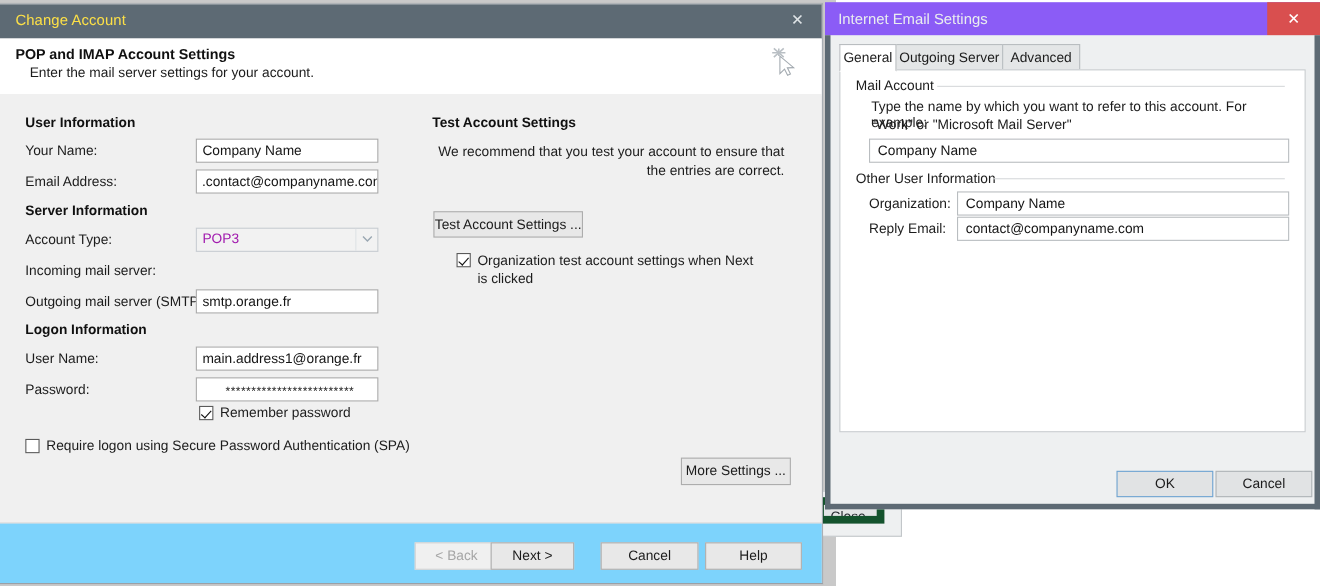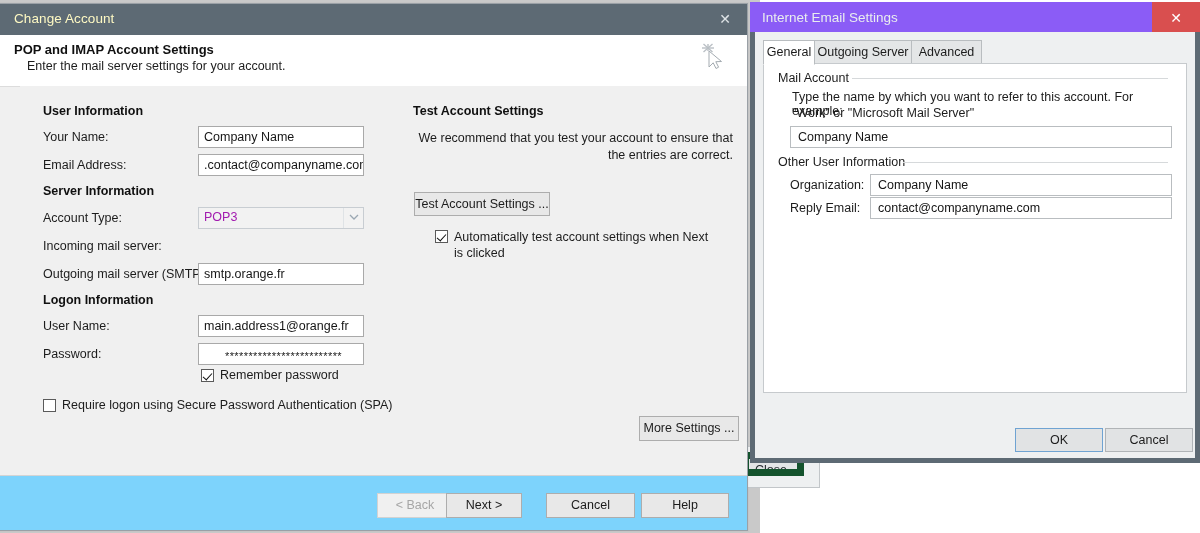"Change Account" .titlebar-text { color: #fef9c3 -> #fde047 }
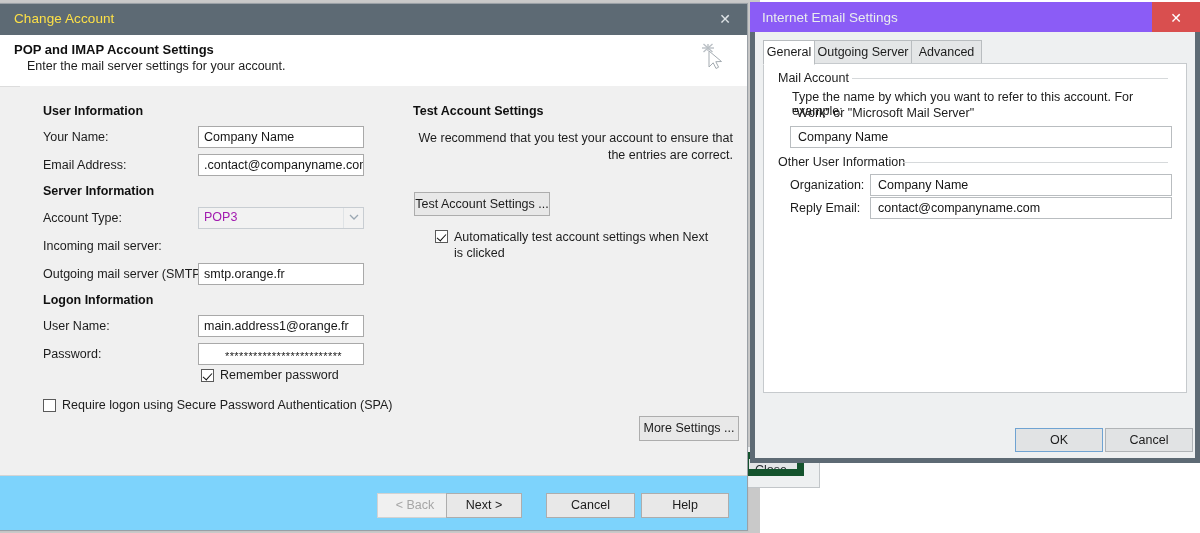"User Information" .body-area { margin-left: 20px -> none }
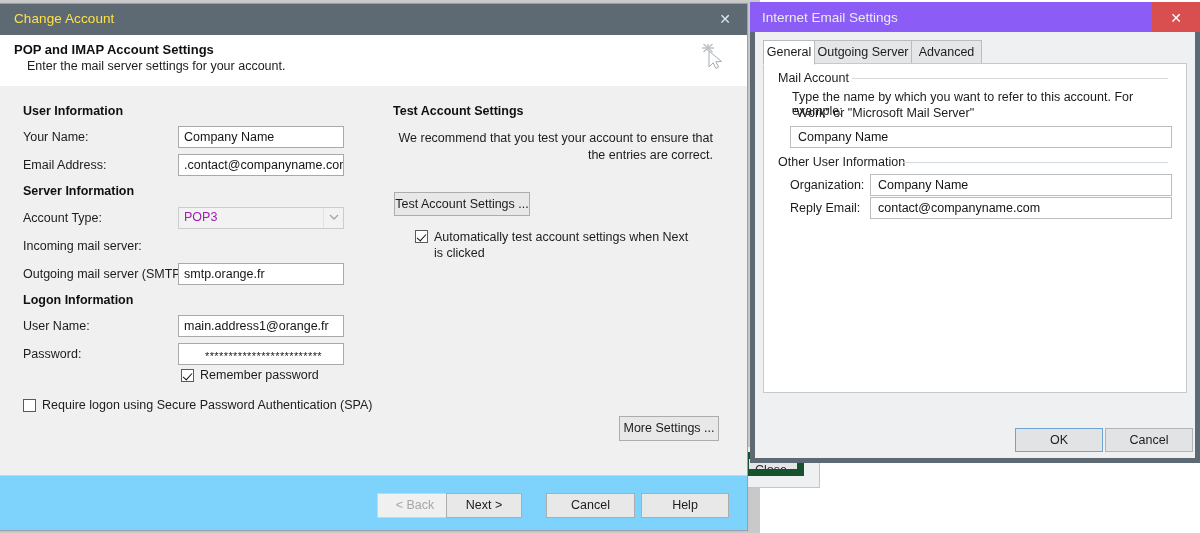"Automatically test account settings when" span.cb-text { text: Automatically -> Organization }
